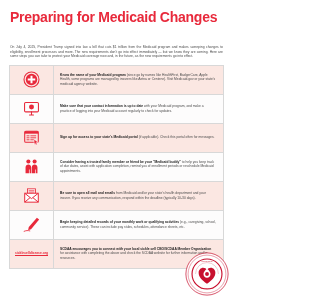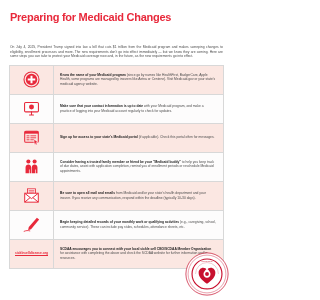"Preparing for Medicaid Changes" .title { font-size: 11px -> 14px }
